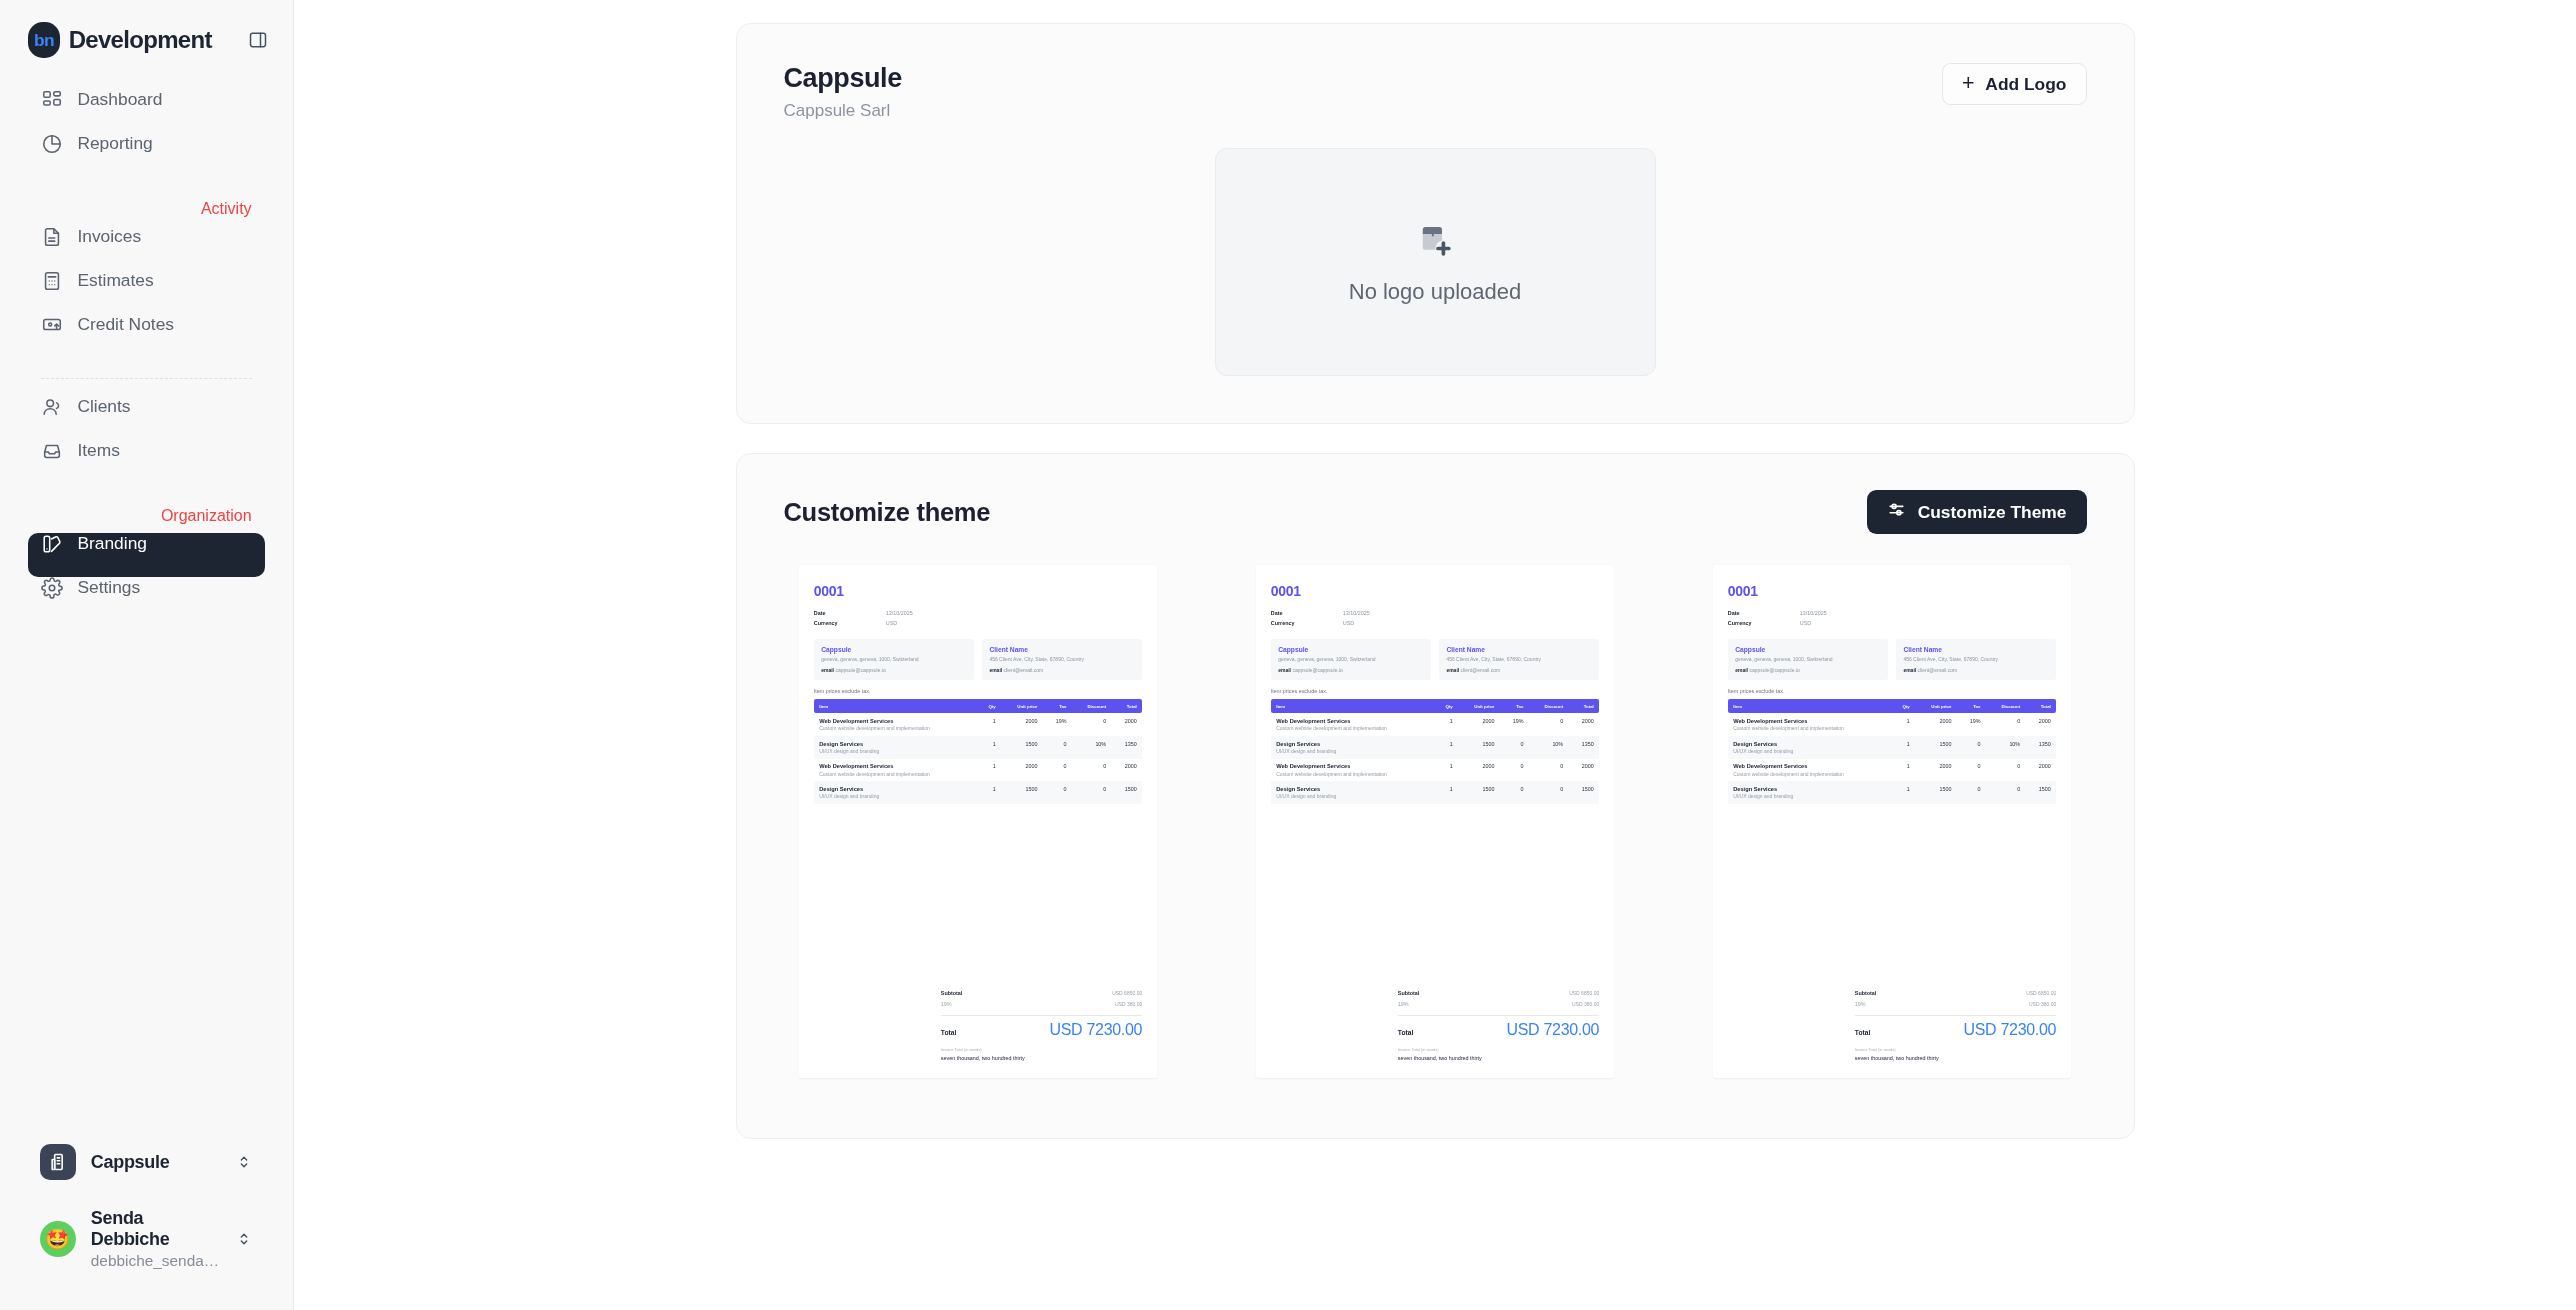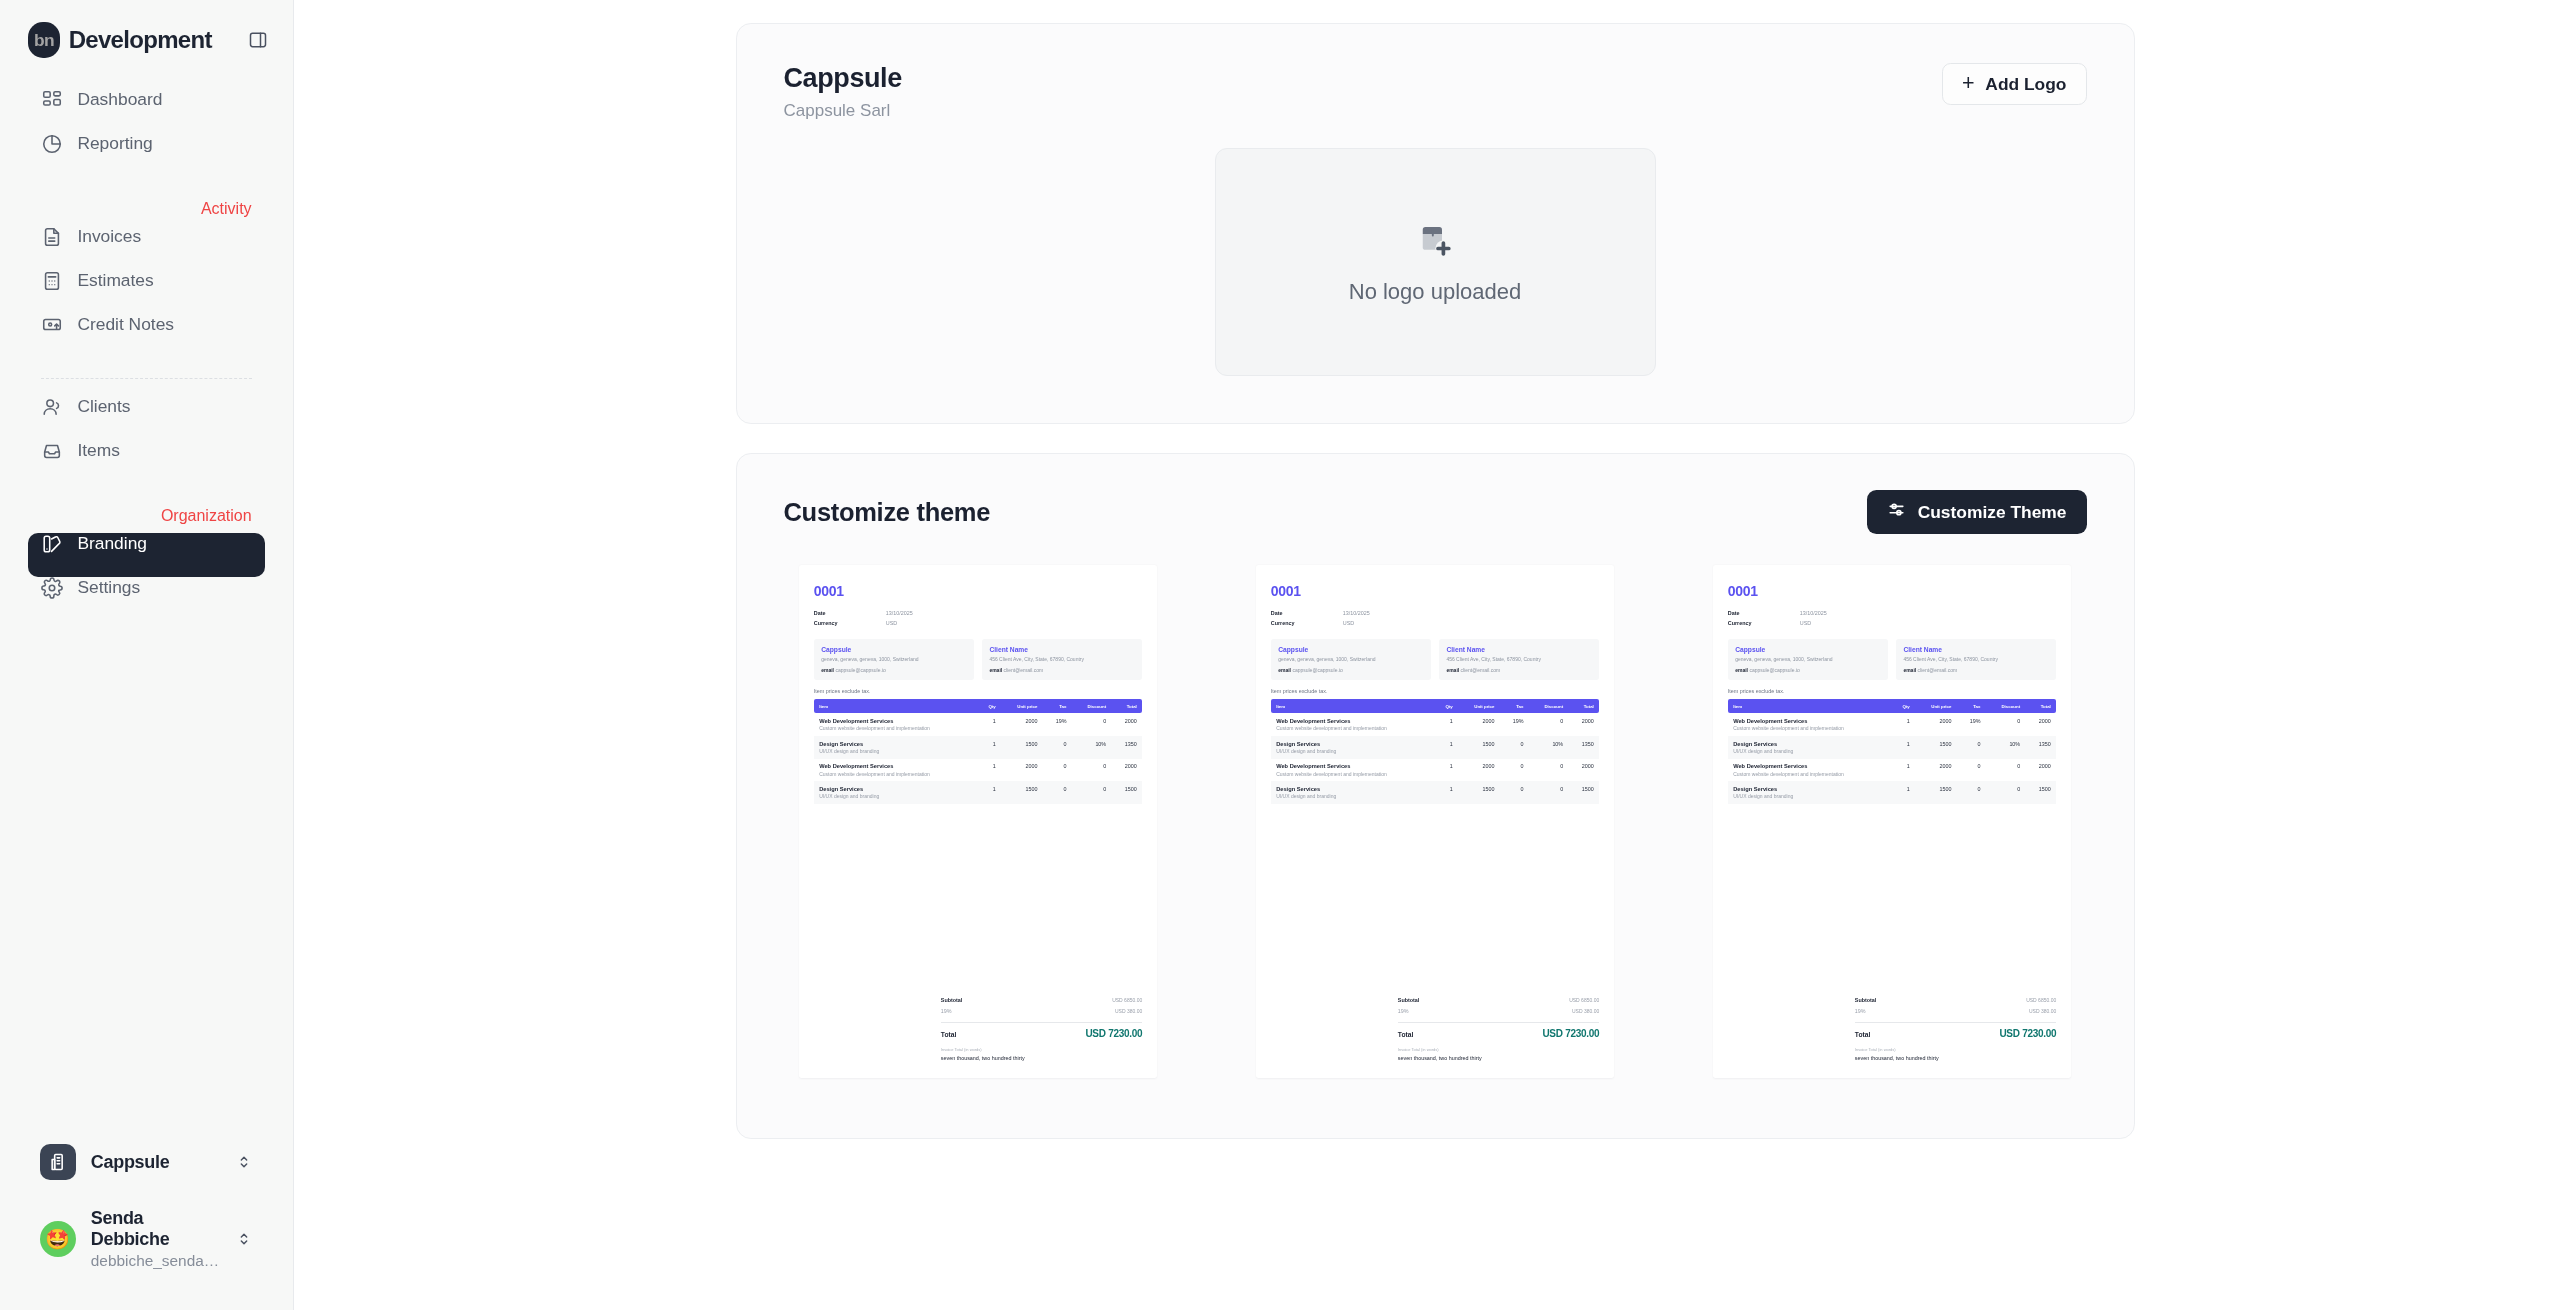"bn" .brand-mark { color: #a3a3a3 -> #3b82f6 }
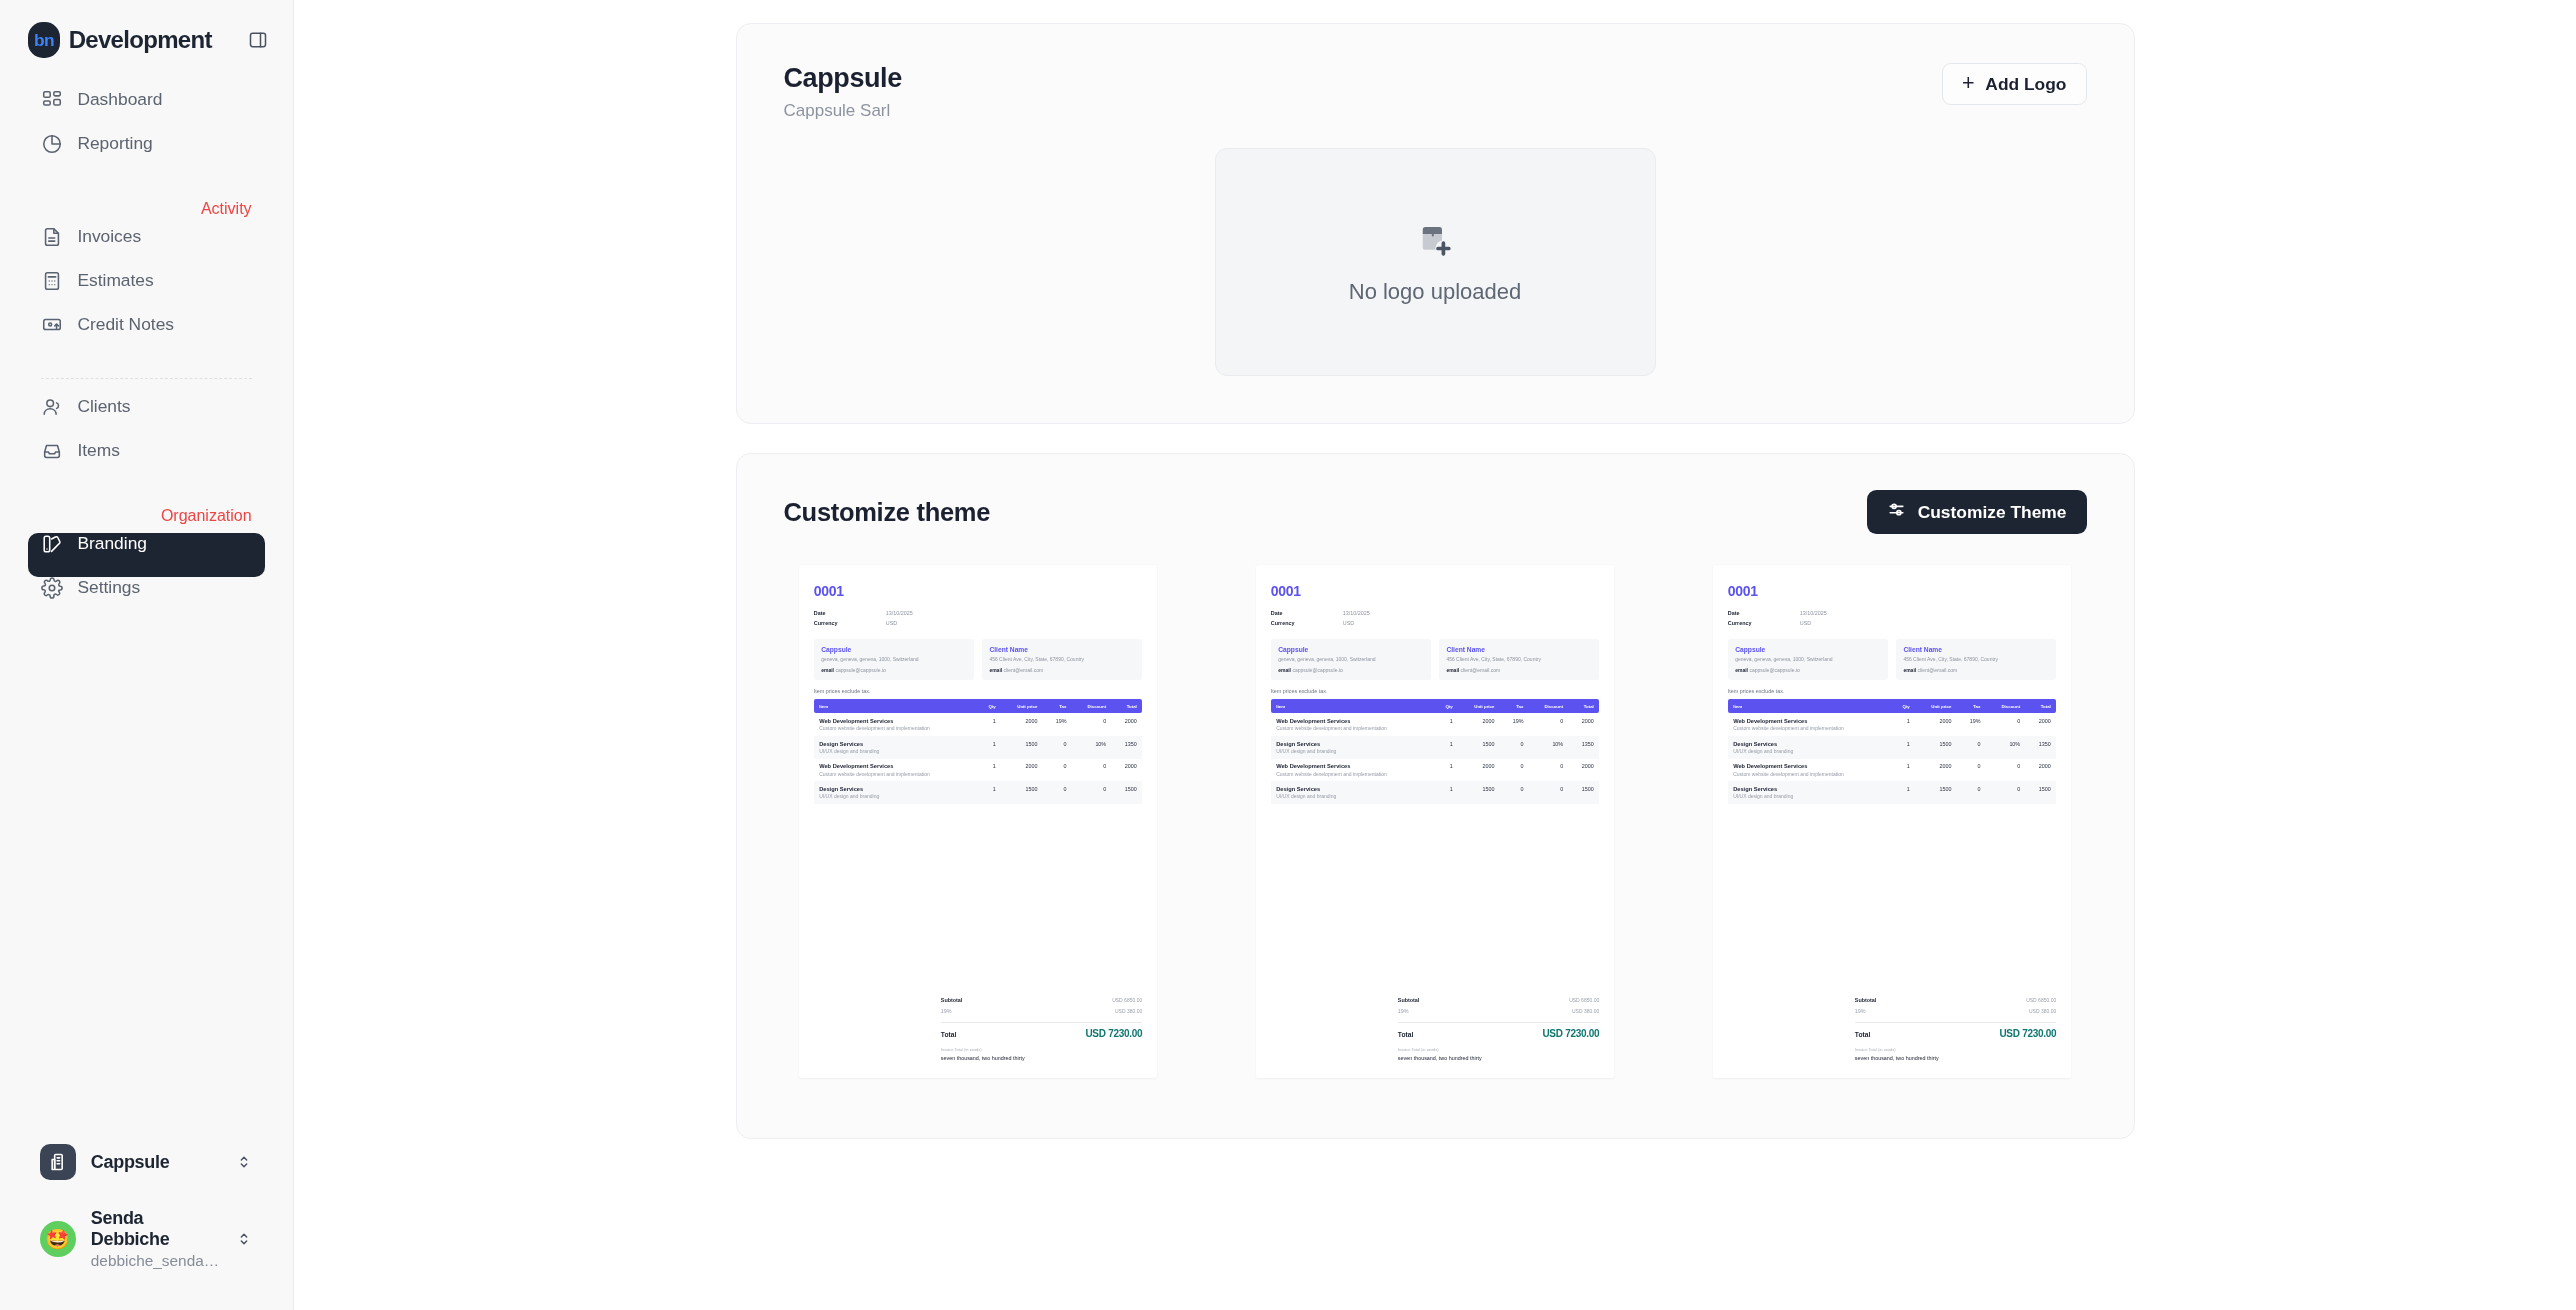"USD 7230.00" .tot-row.grand .tot-v { color: #0f766e -> #3b82f6; font-size: 10px -> 16px; font-weight: 700 -> 400 }
